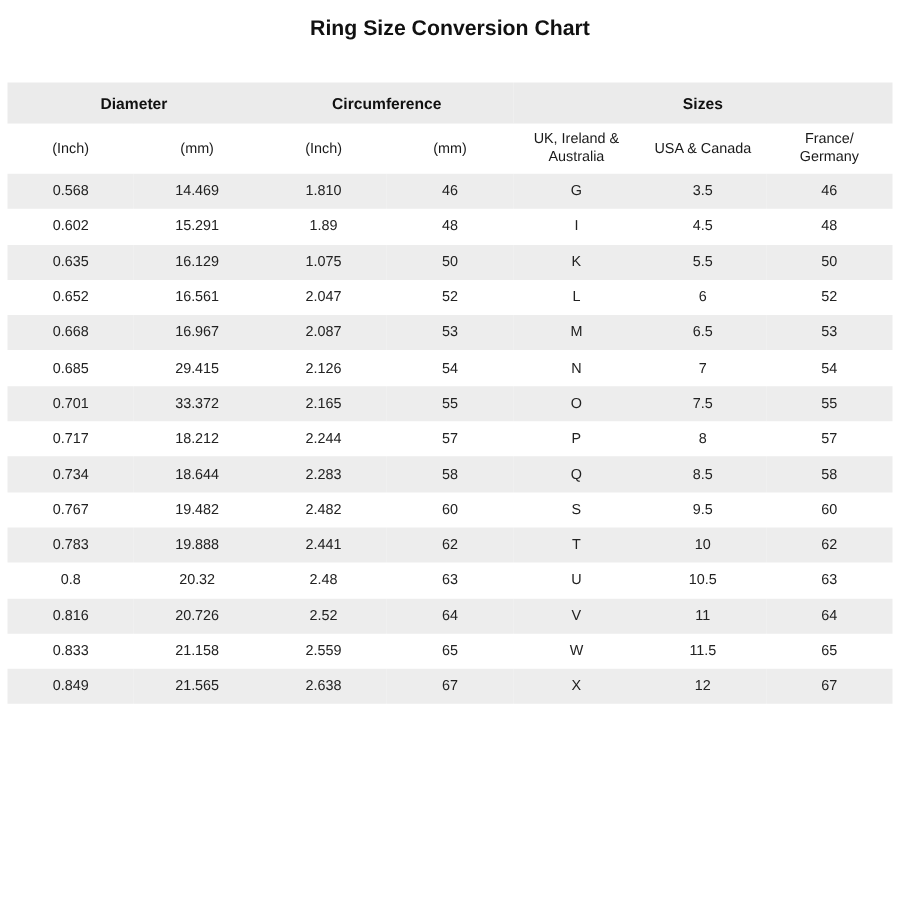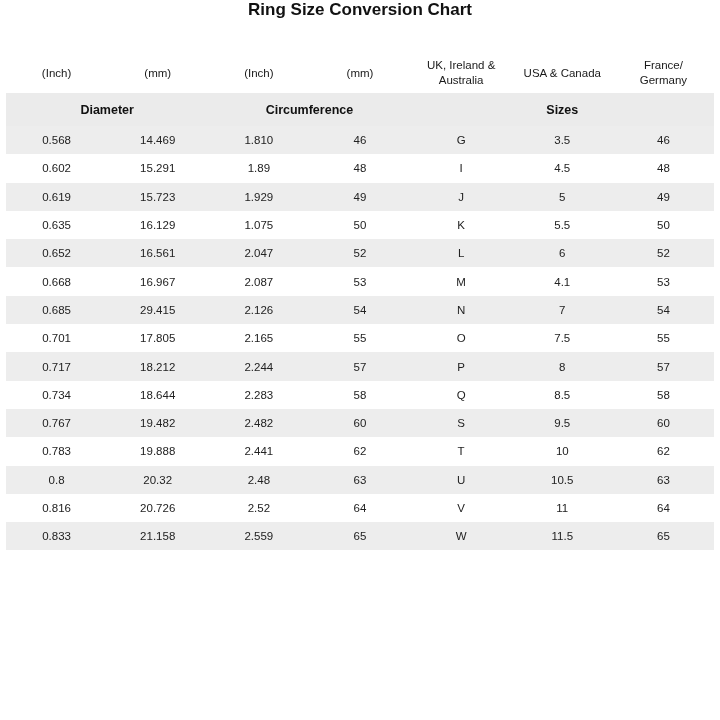"Ring Size Conversion Chart" .page-title { padding-top: 0 -> 13px }
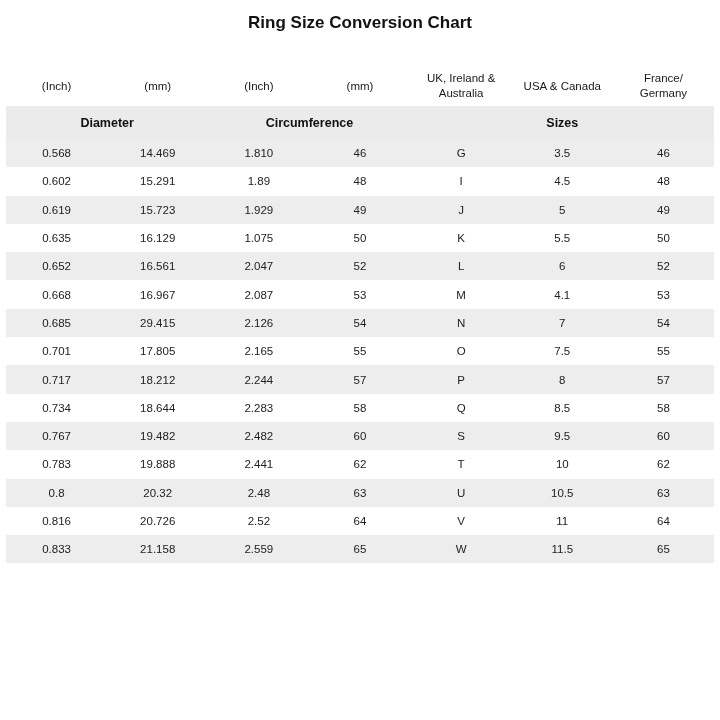"(Inch)" tr { order: before "Diameter" -> after "Diameter" }
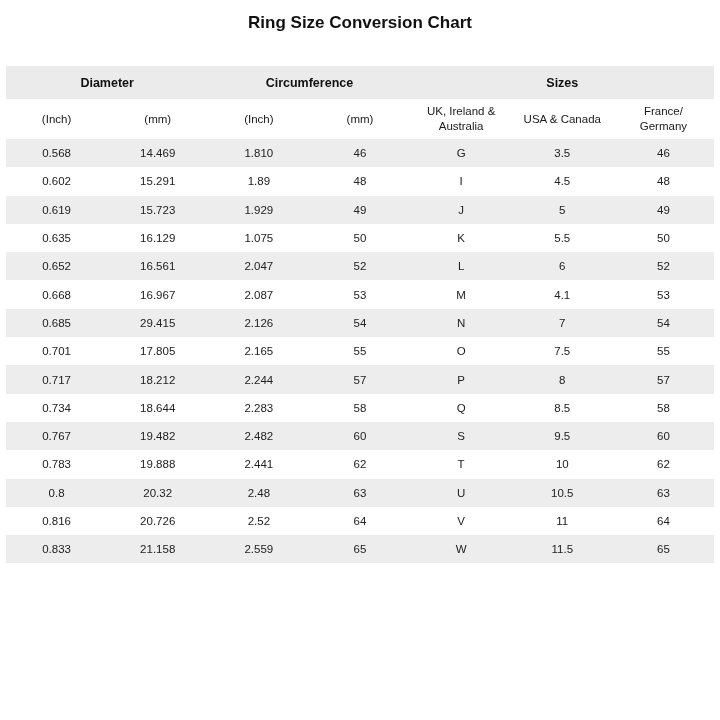"0.619" tr { html: <tr> <td>0.619</td> <td>15.723</td> <td>1.929</td> <td>49</td> <td>J</td> <td>5</td> <td>49</td> </tr> -> none }
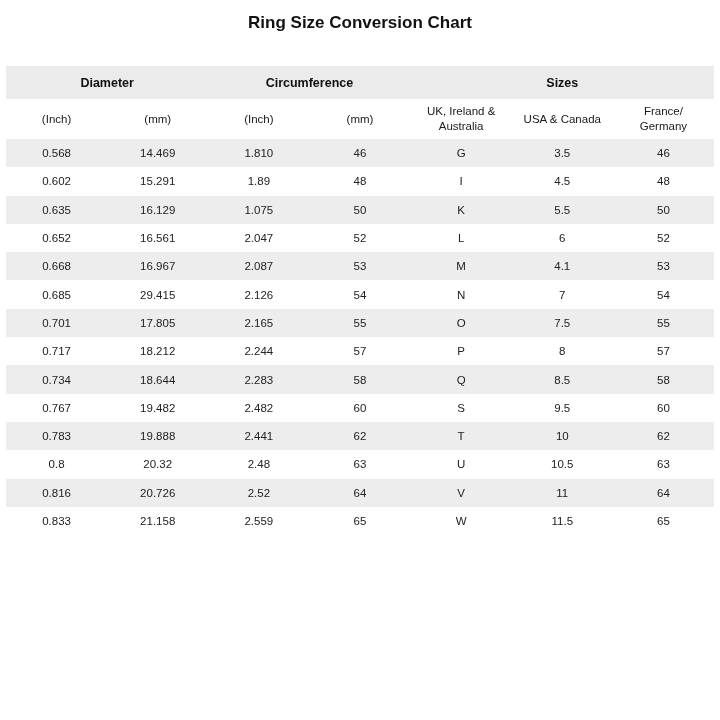"4.1" td { text: 4.1 -> 6.5 }
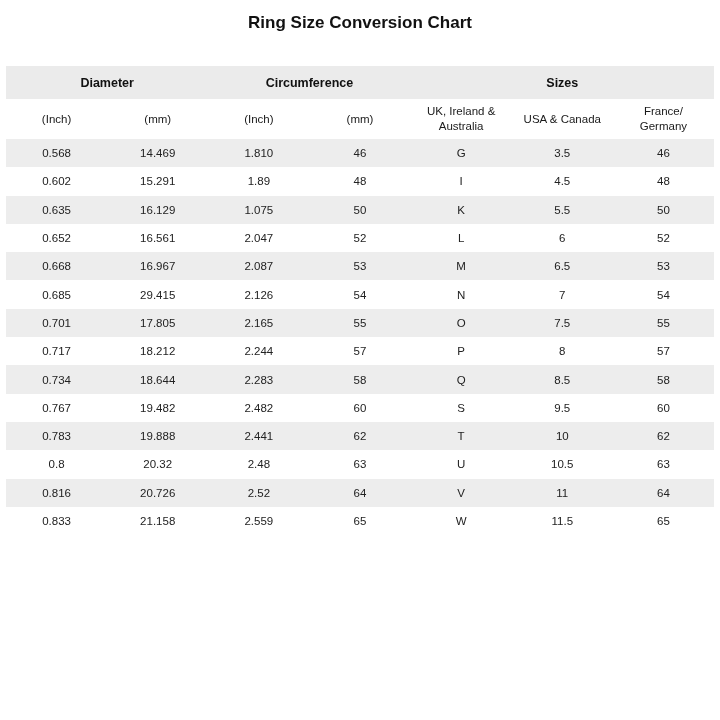"17.805" td { text: 17.805 -> 33.372 }
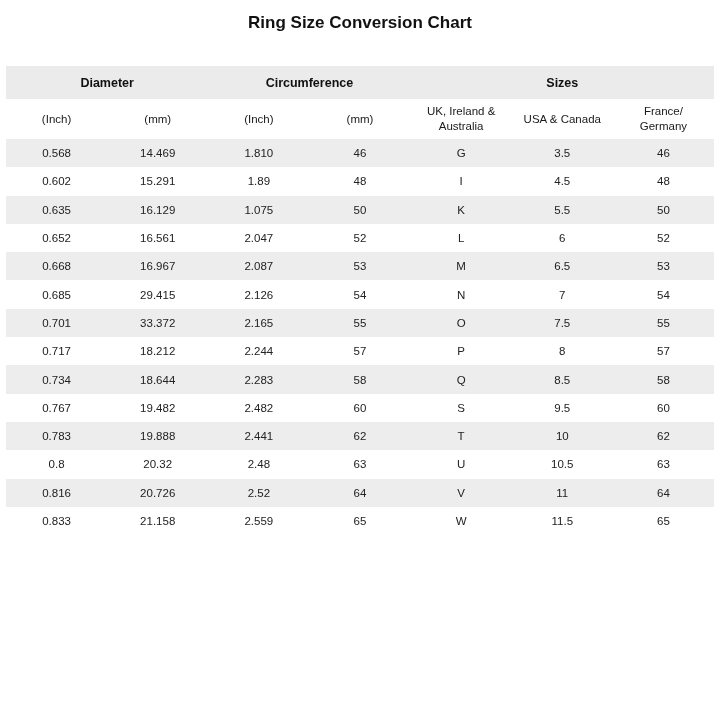"0.849" tr { html: none -> <tr> <td>0.849</td> <td>21.565</td> <td>2.638</td> <td>67</td> <td>X</td> <td>12</td> <td>67</td> </tr> }
